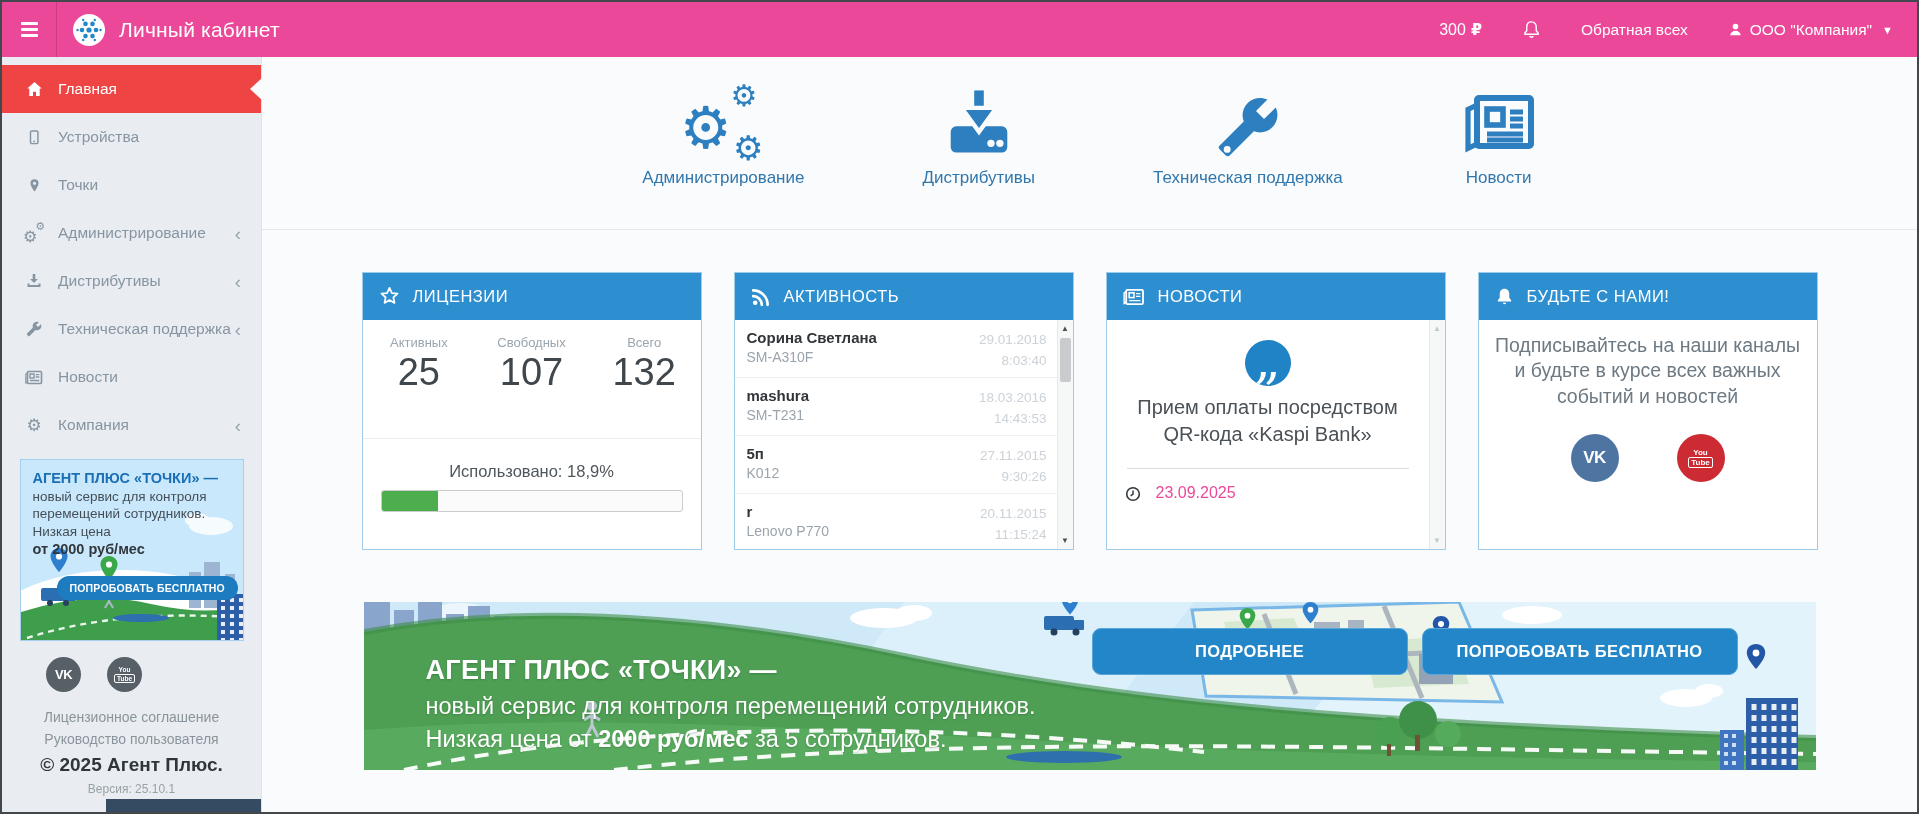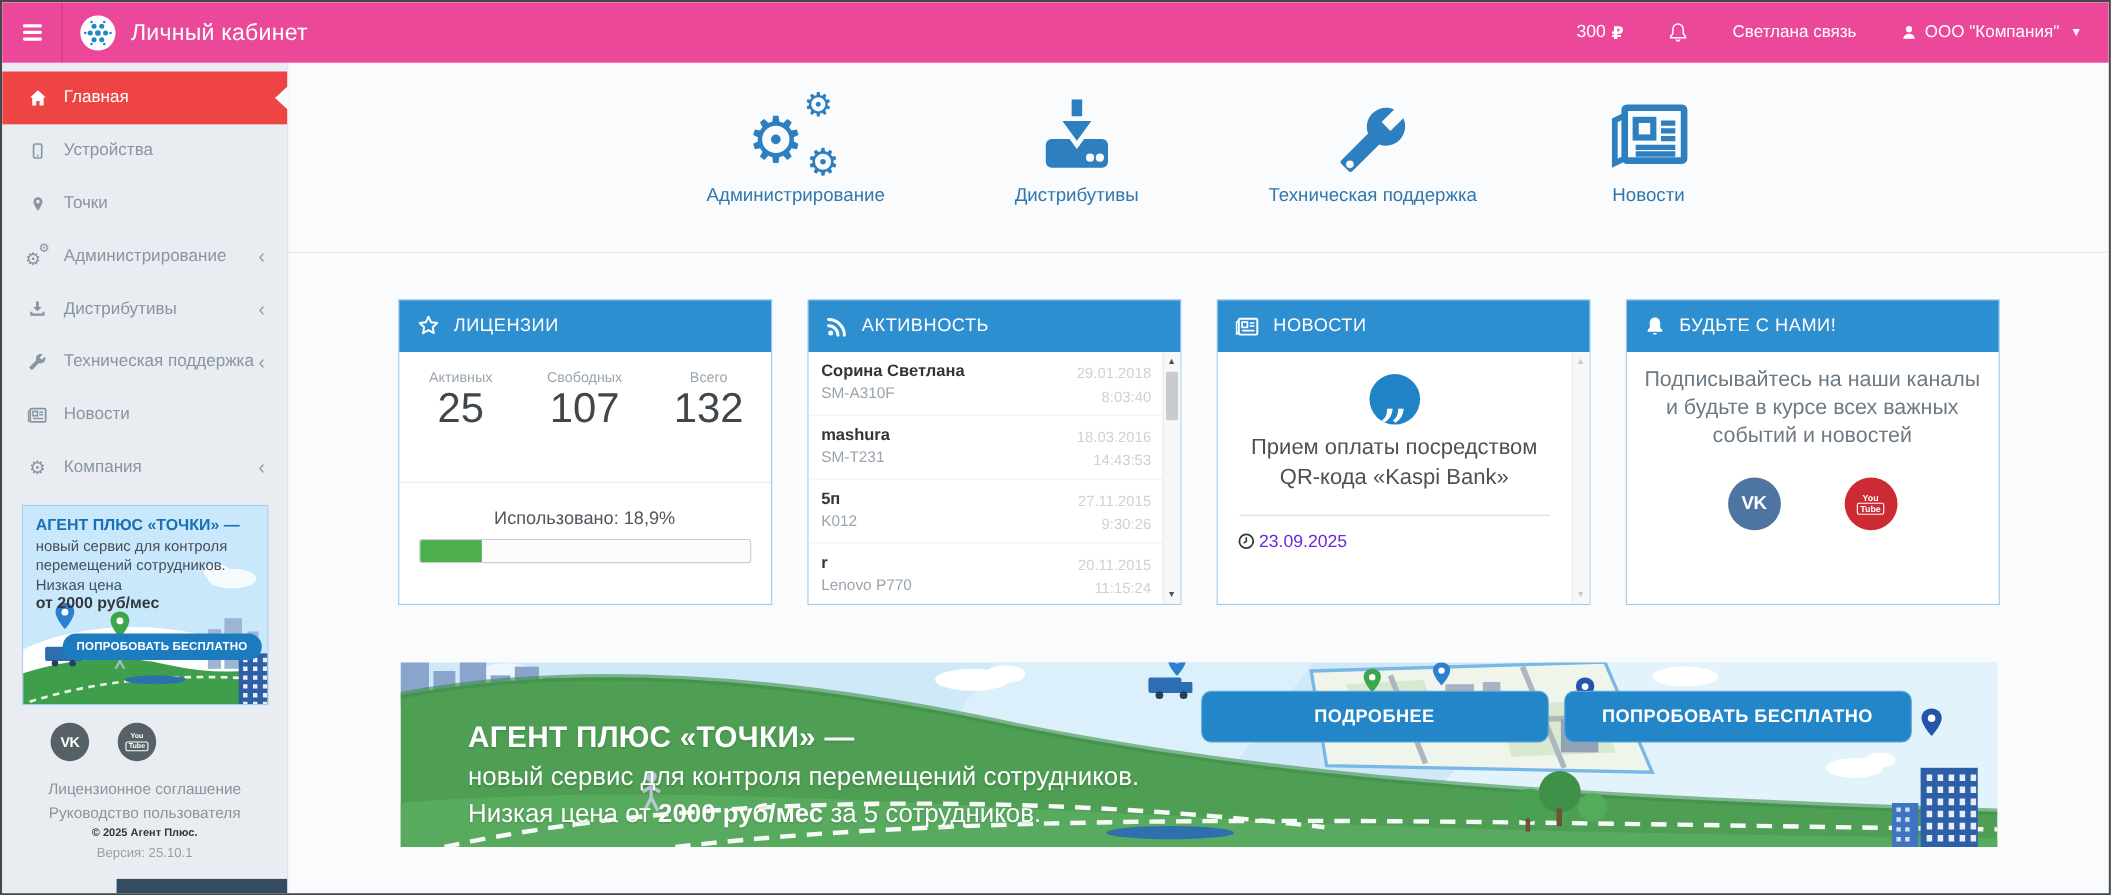"Светлана связь" div.feedback { text: Светлана связь -> Обратная всех }
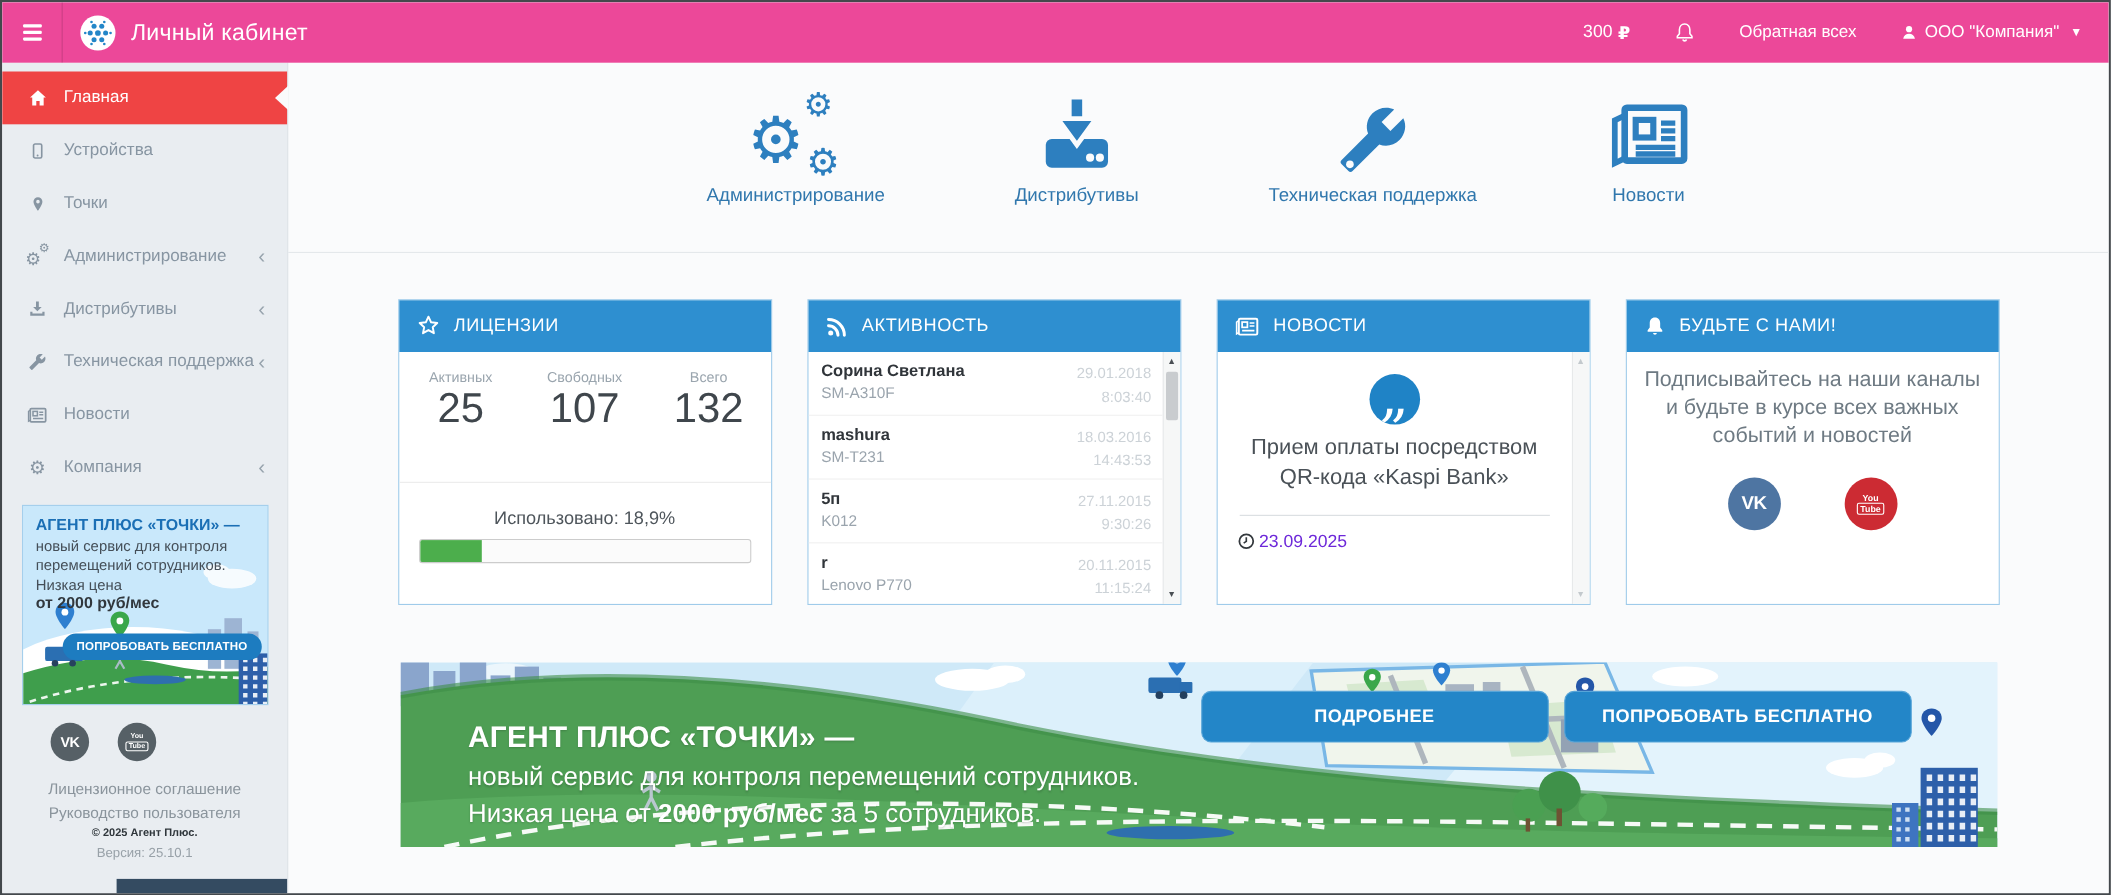"23.09.2025" .news-date { align-items: flex-start -> flex-end; color: #6d28d9 -> #ec4899; gap: 4px -> 15px }
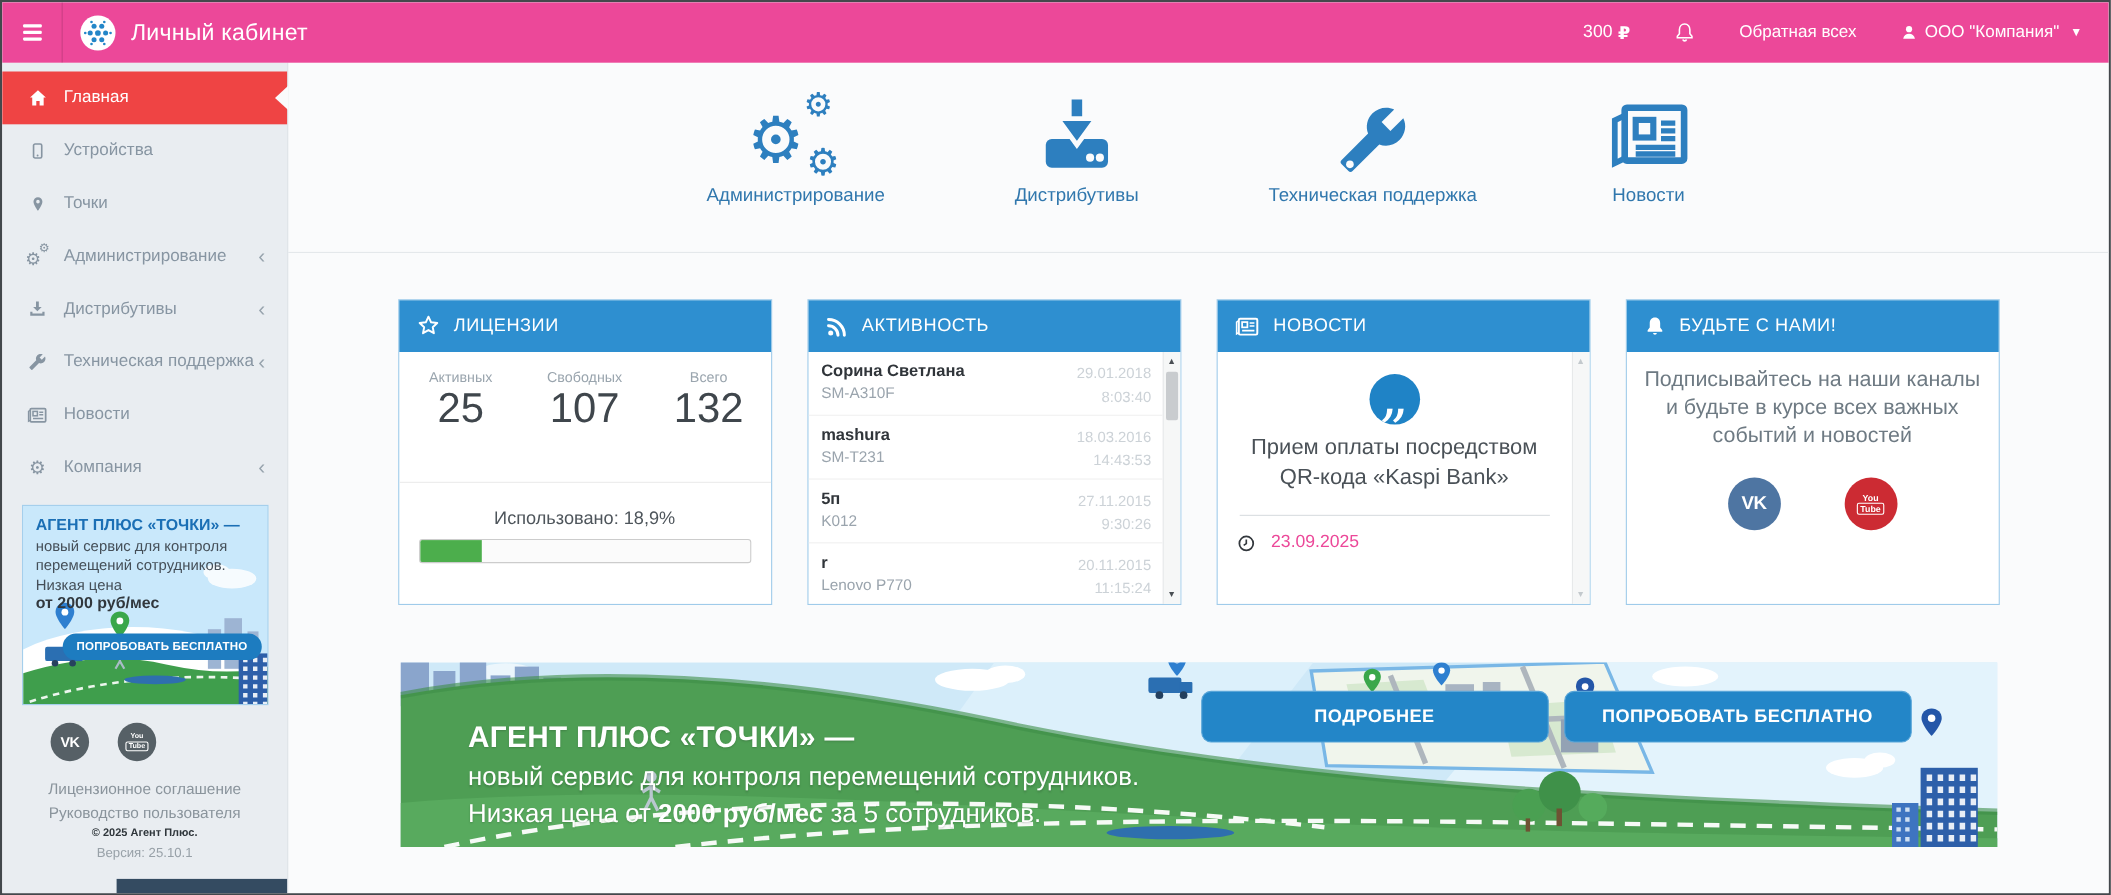"© 2025 Агент Плюс." .sf-copy { font-size: 10px -> 19px }
